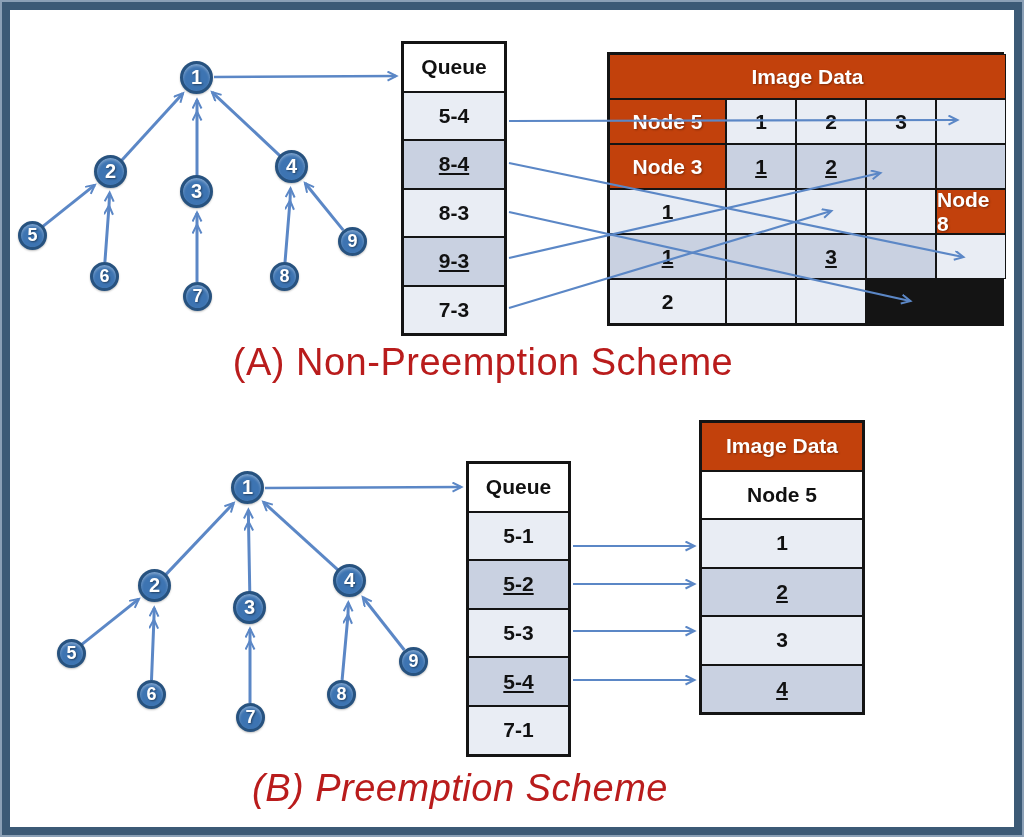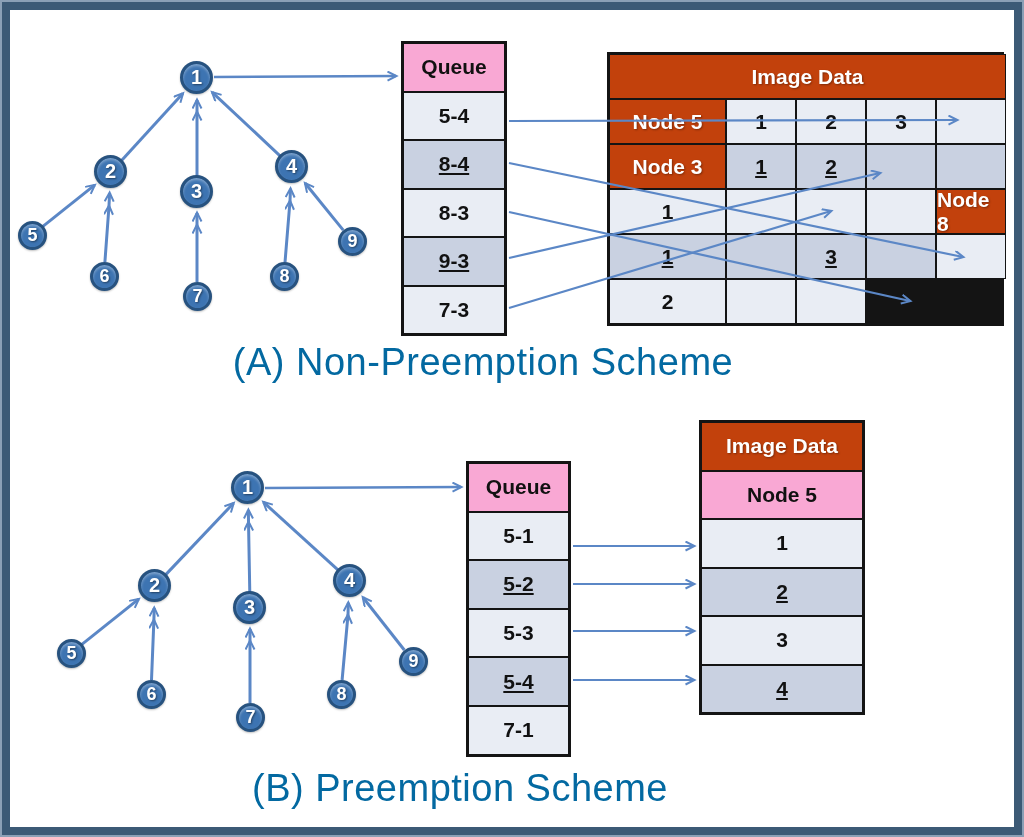"Queue" .hdr { background: #f9a8d4 -> #ffffff }
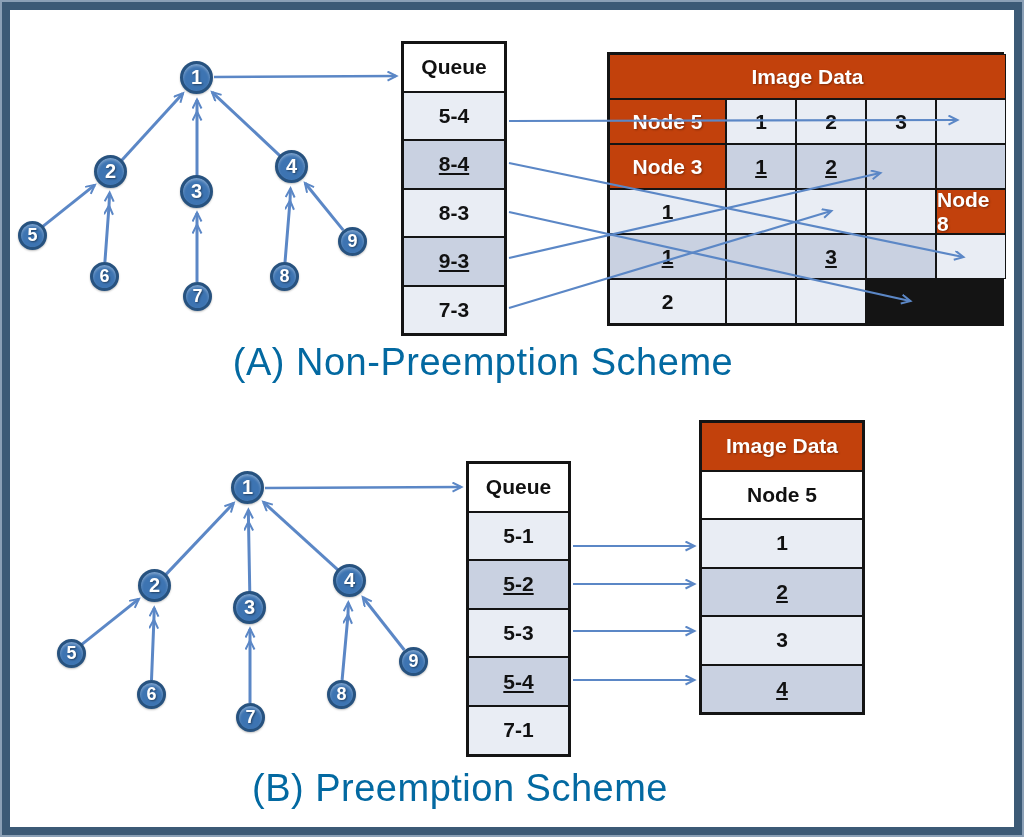"(A) Non-Preemption Scheme" .title { color: #0369a1 -> #b91c1c }
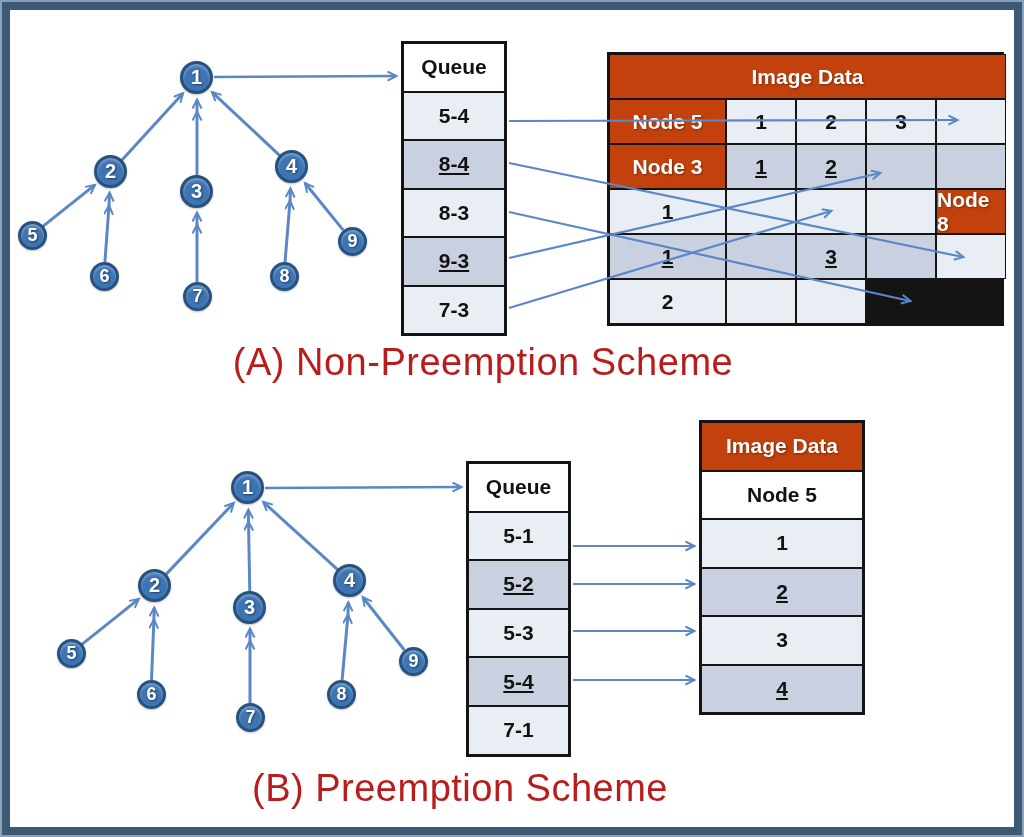"(B) Preemption Scheme" div.title { font-style: none -> italic }
